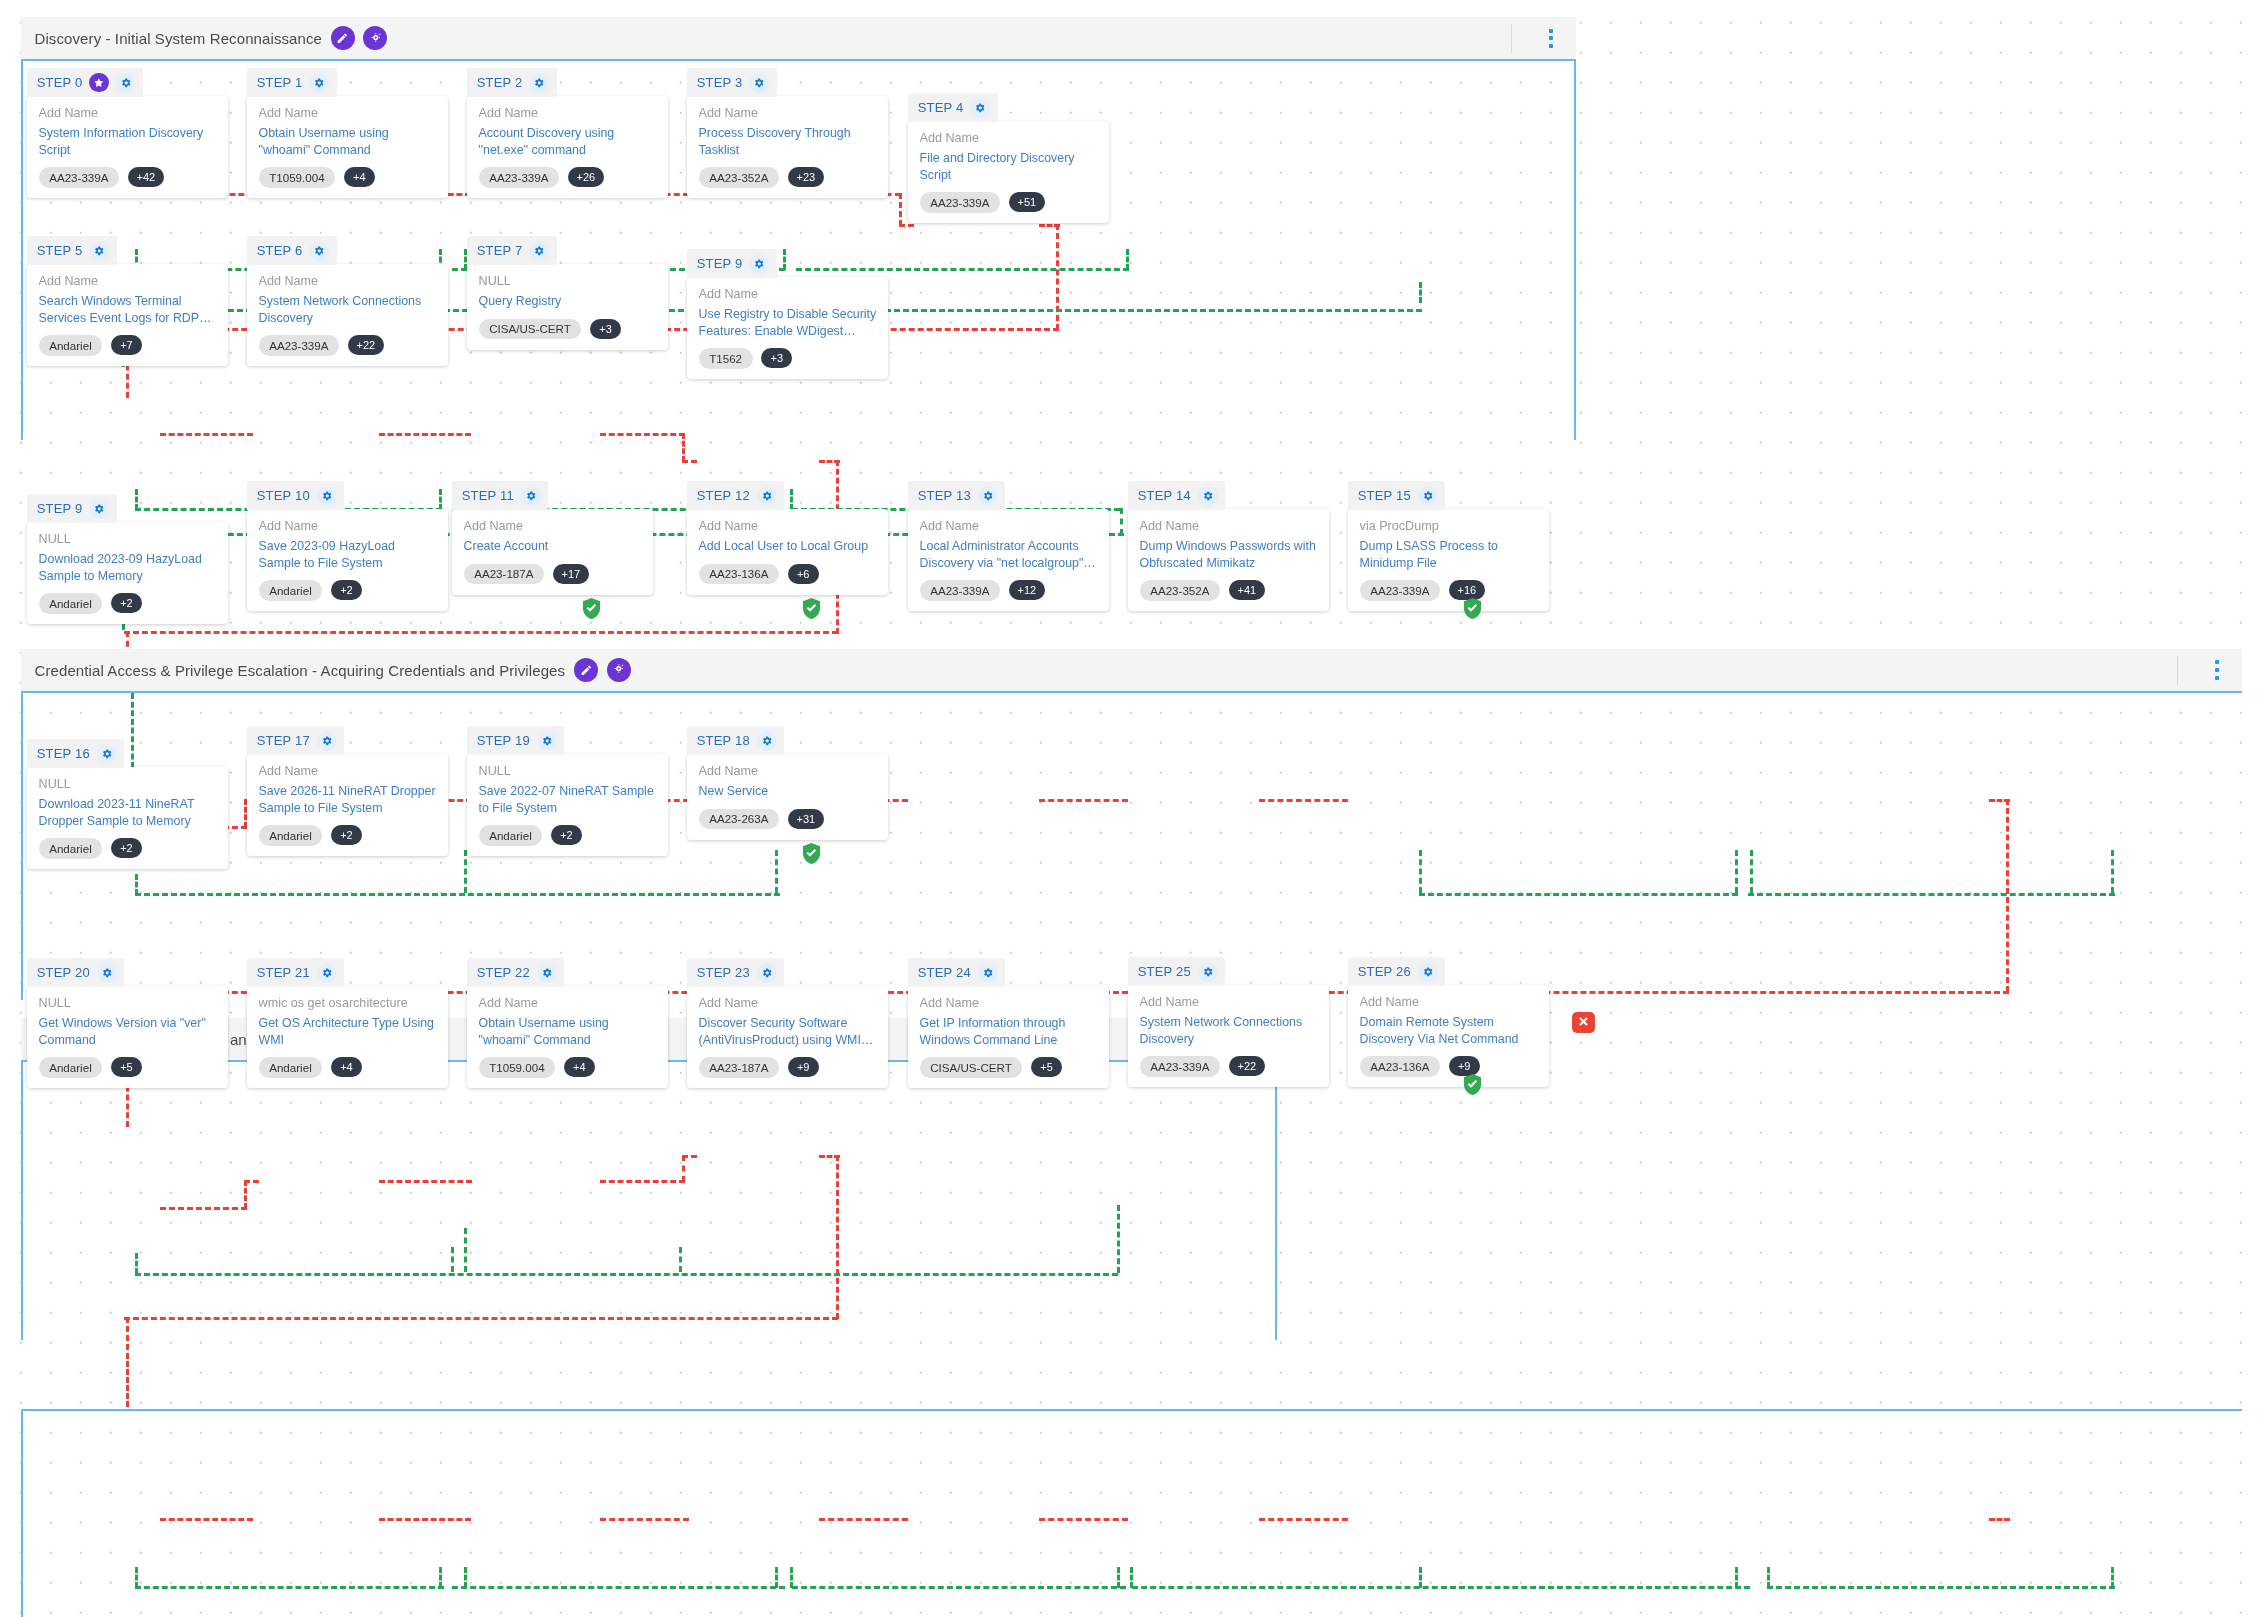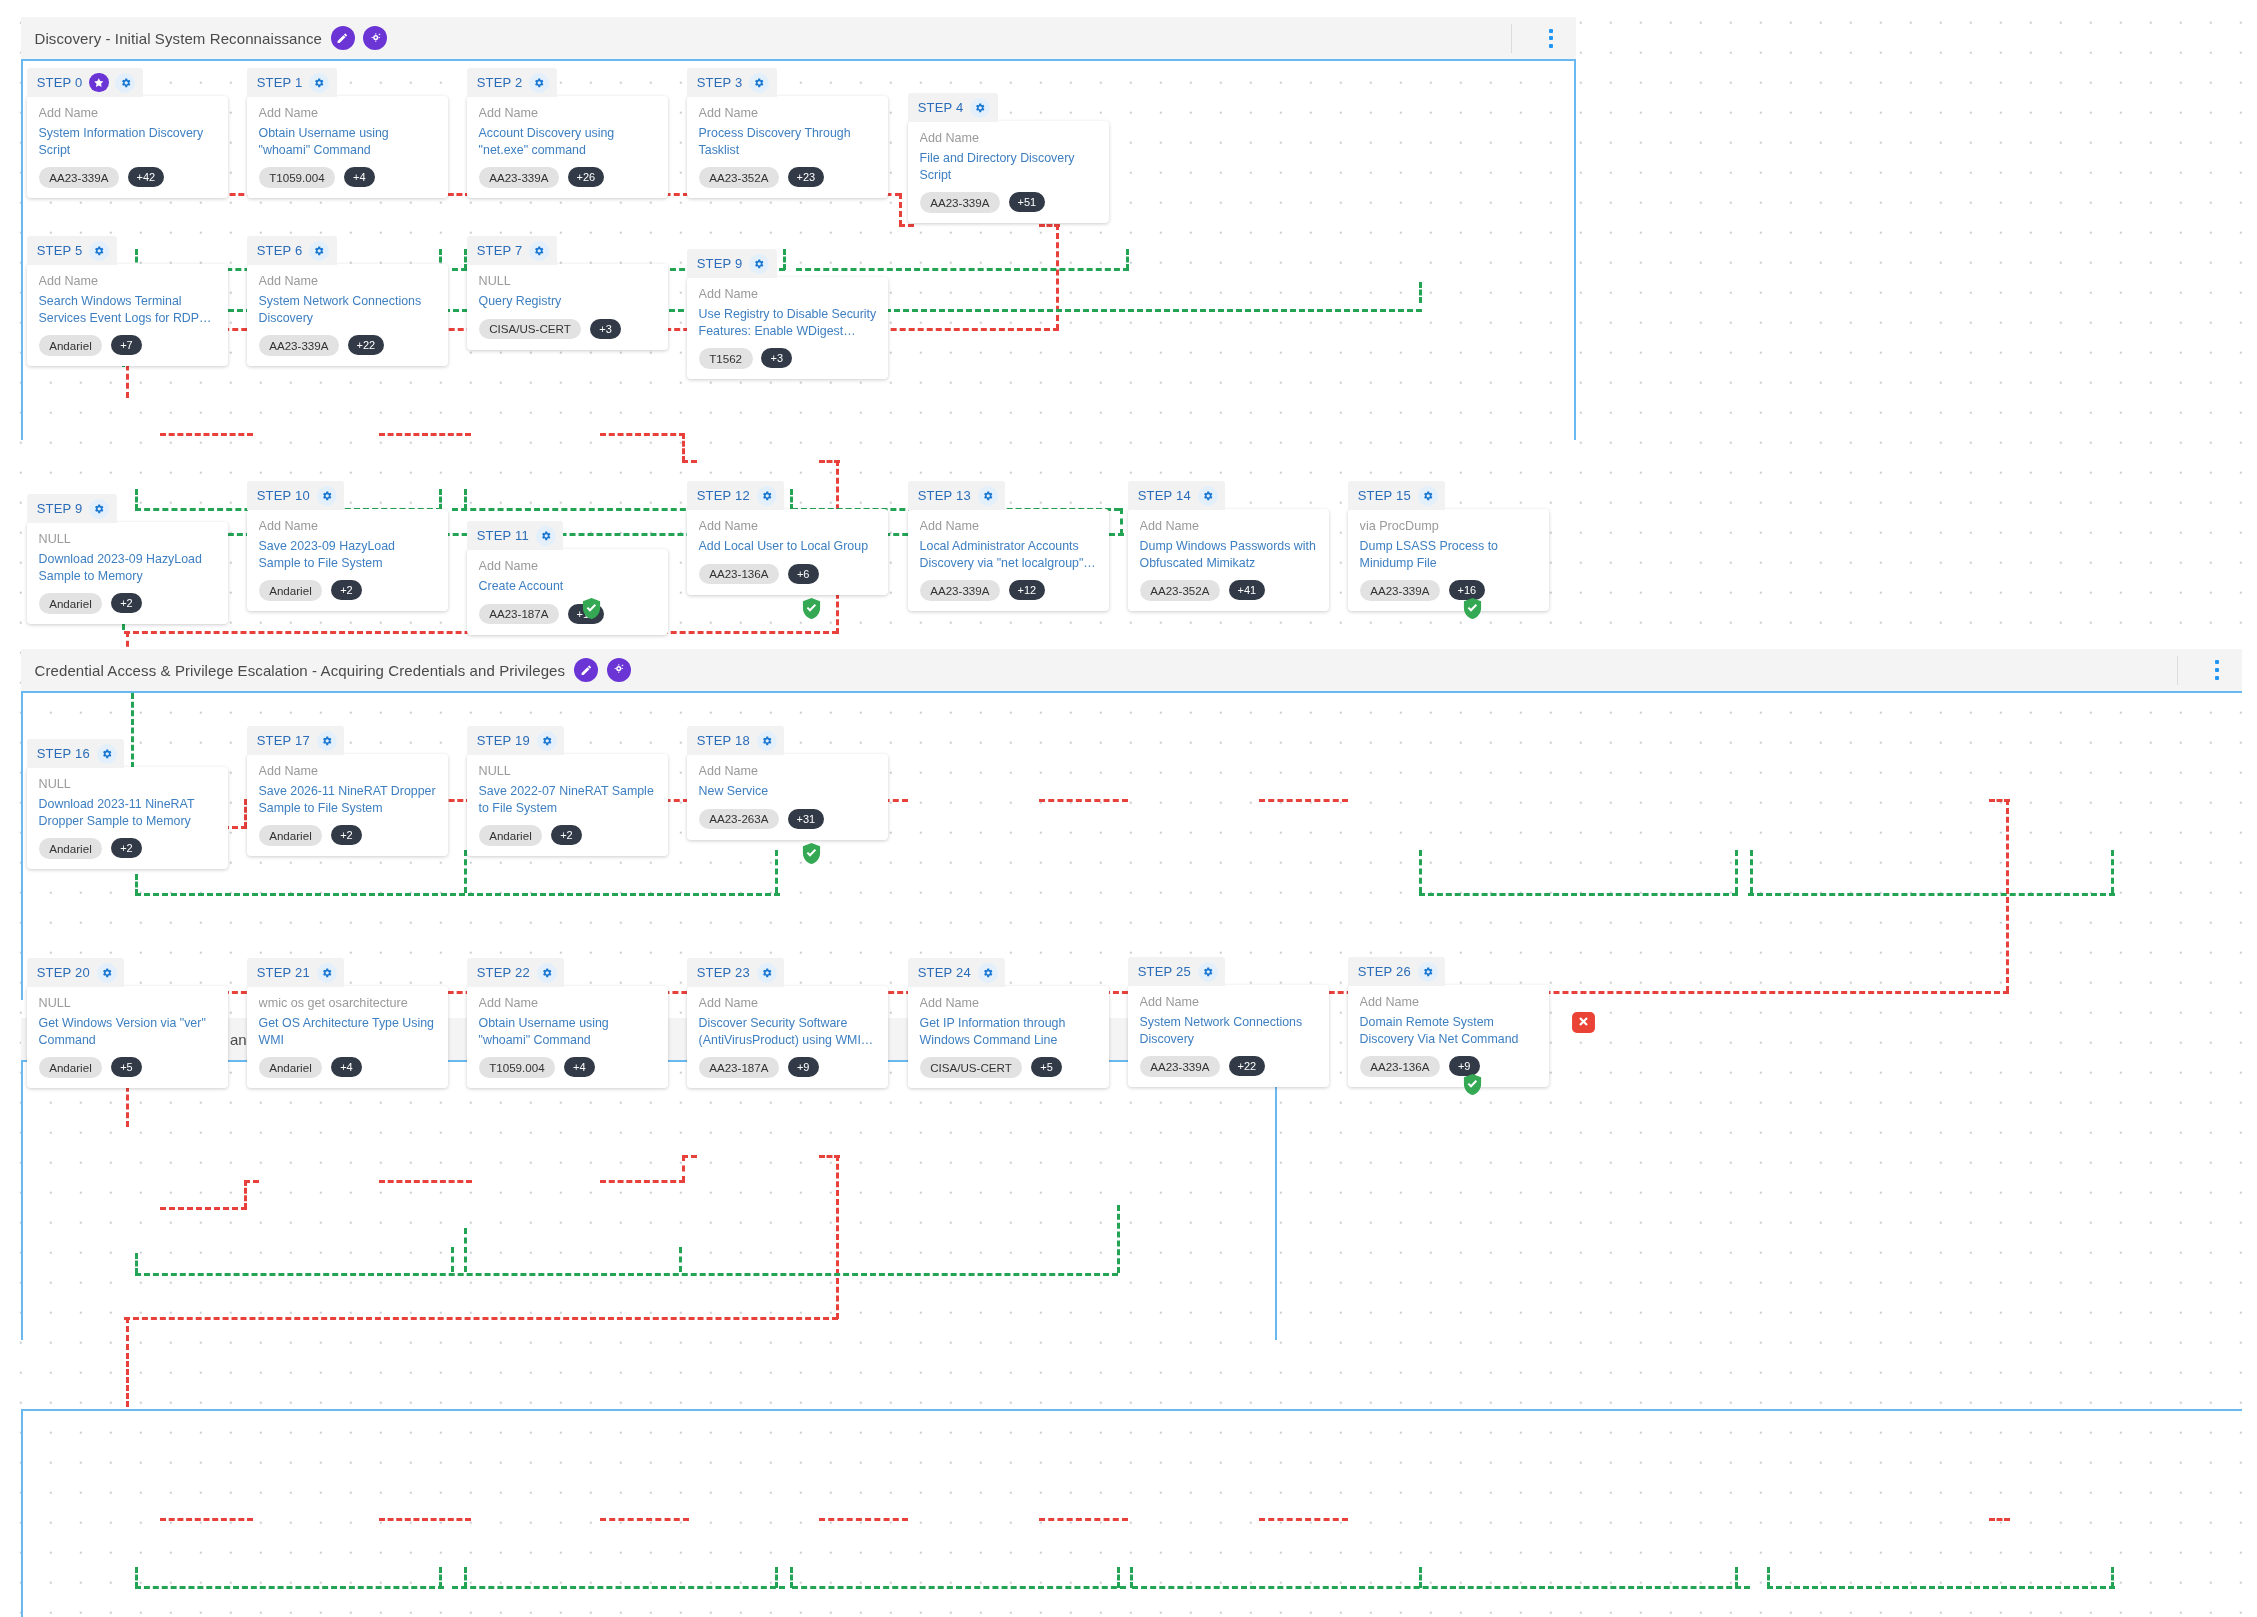"STEP 11" div.node { left: 467px -> 452px; margin-top: 40px -> none }
